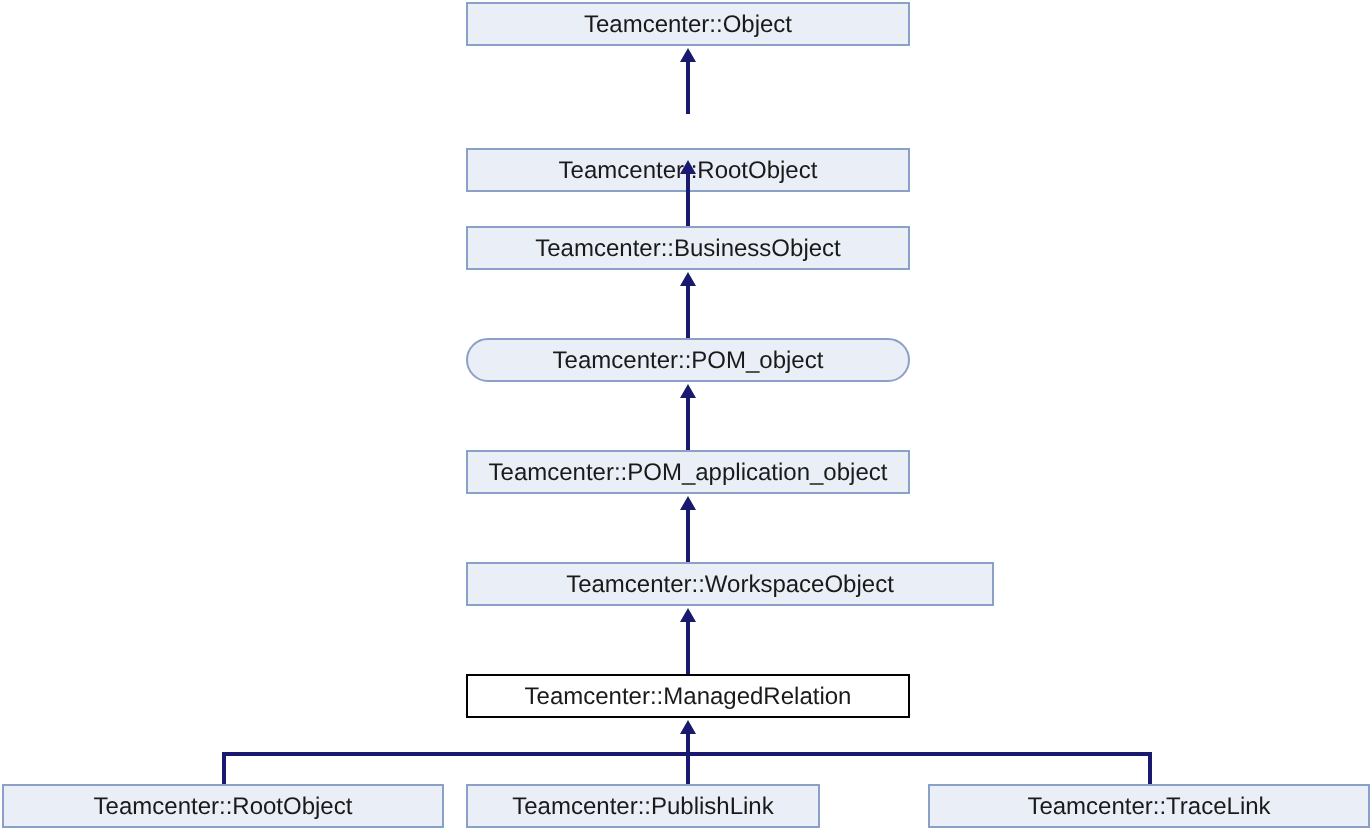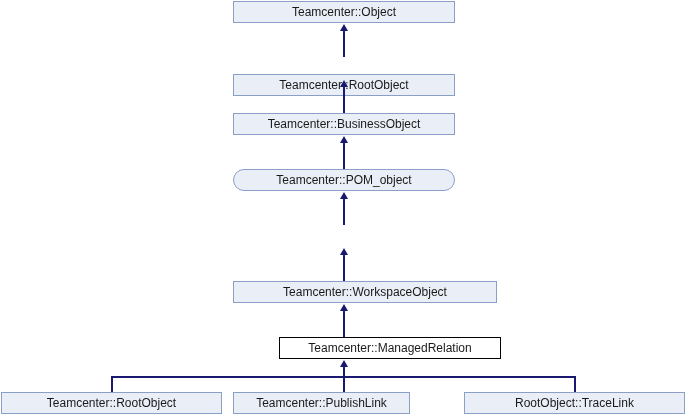"Teamcenter::POM_application_object" div.node { html: none -> <div> <span>Teamcenter::POM_application_object</span> </div> }
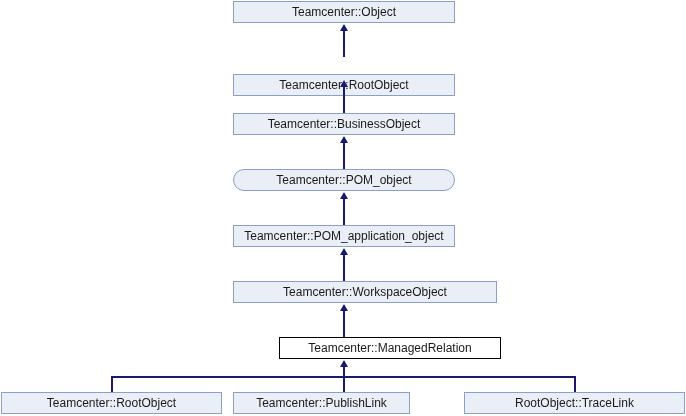"Teamcenter::ManagedRelation" .node.focus { margin-left: 46px -> none }
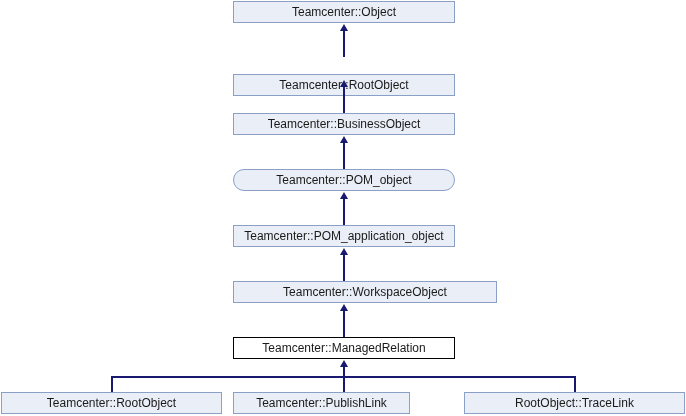"RootObject::TraceLink" span { text: RootObject::TraceLink -> Teamcenter::TraceLink }
